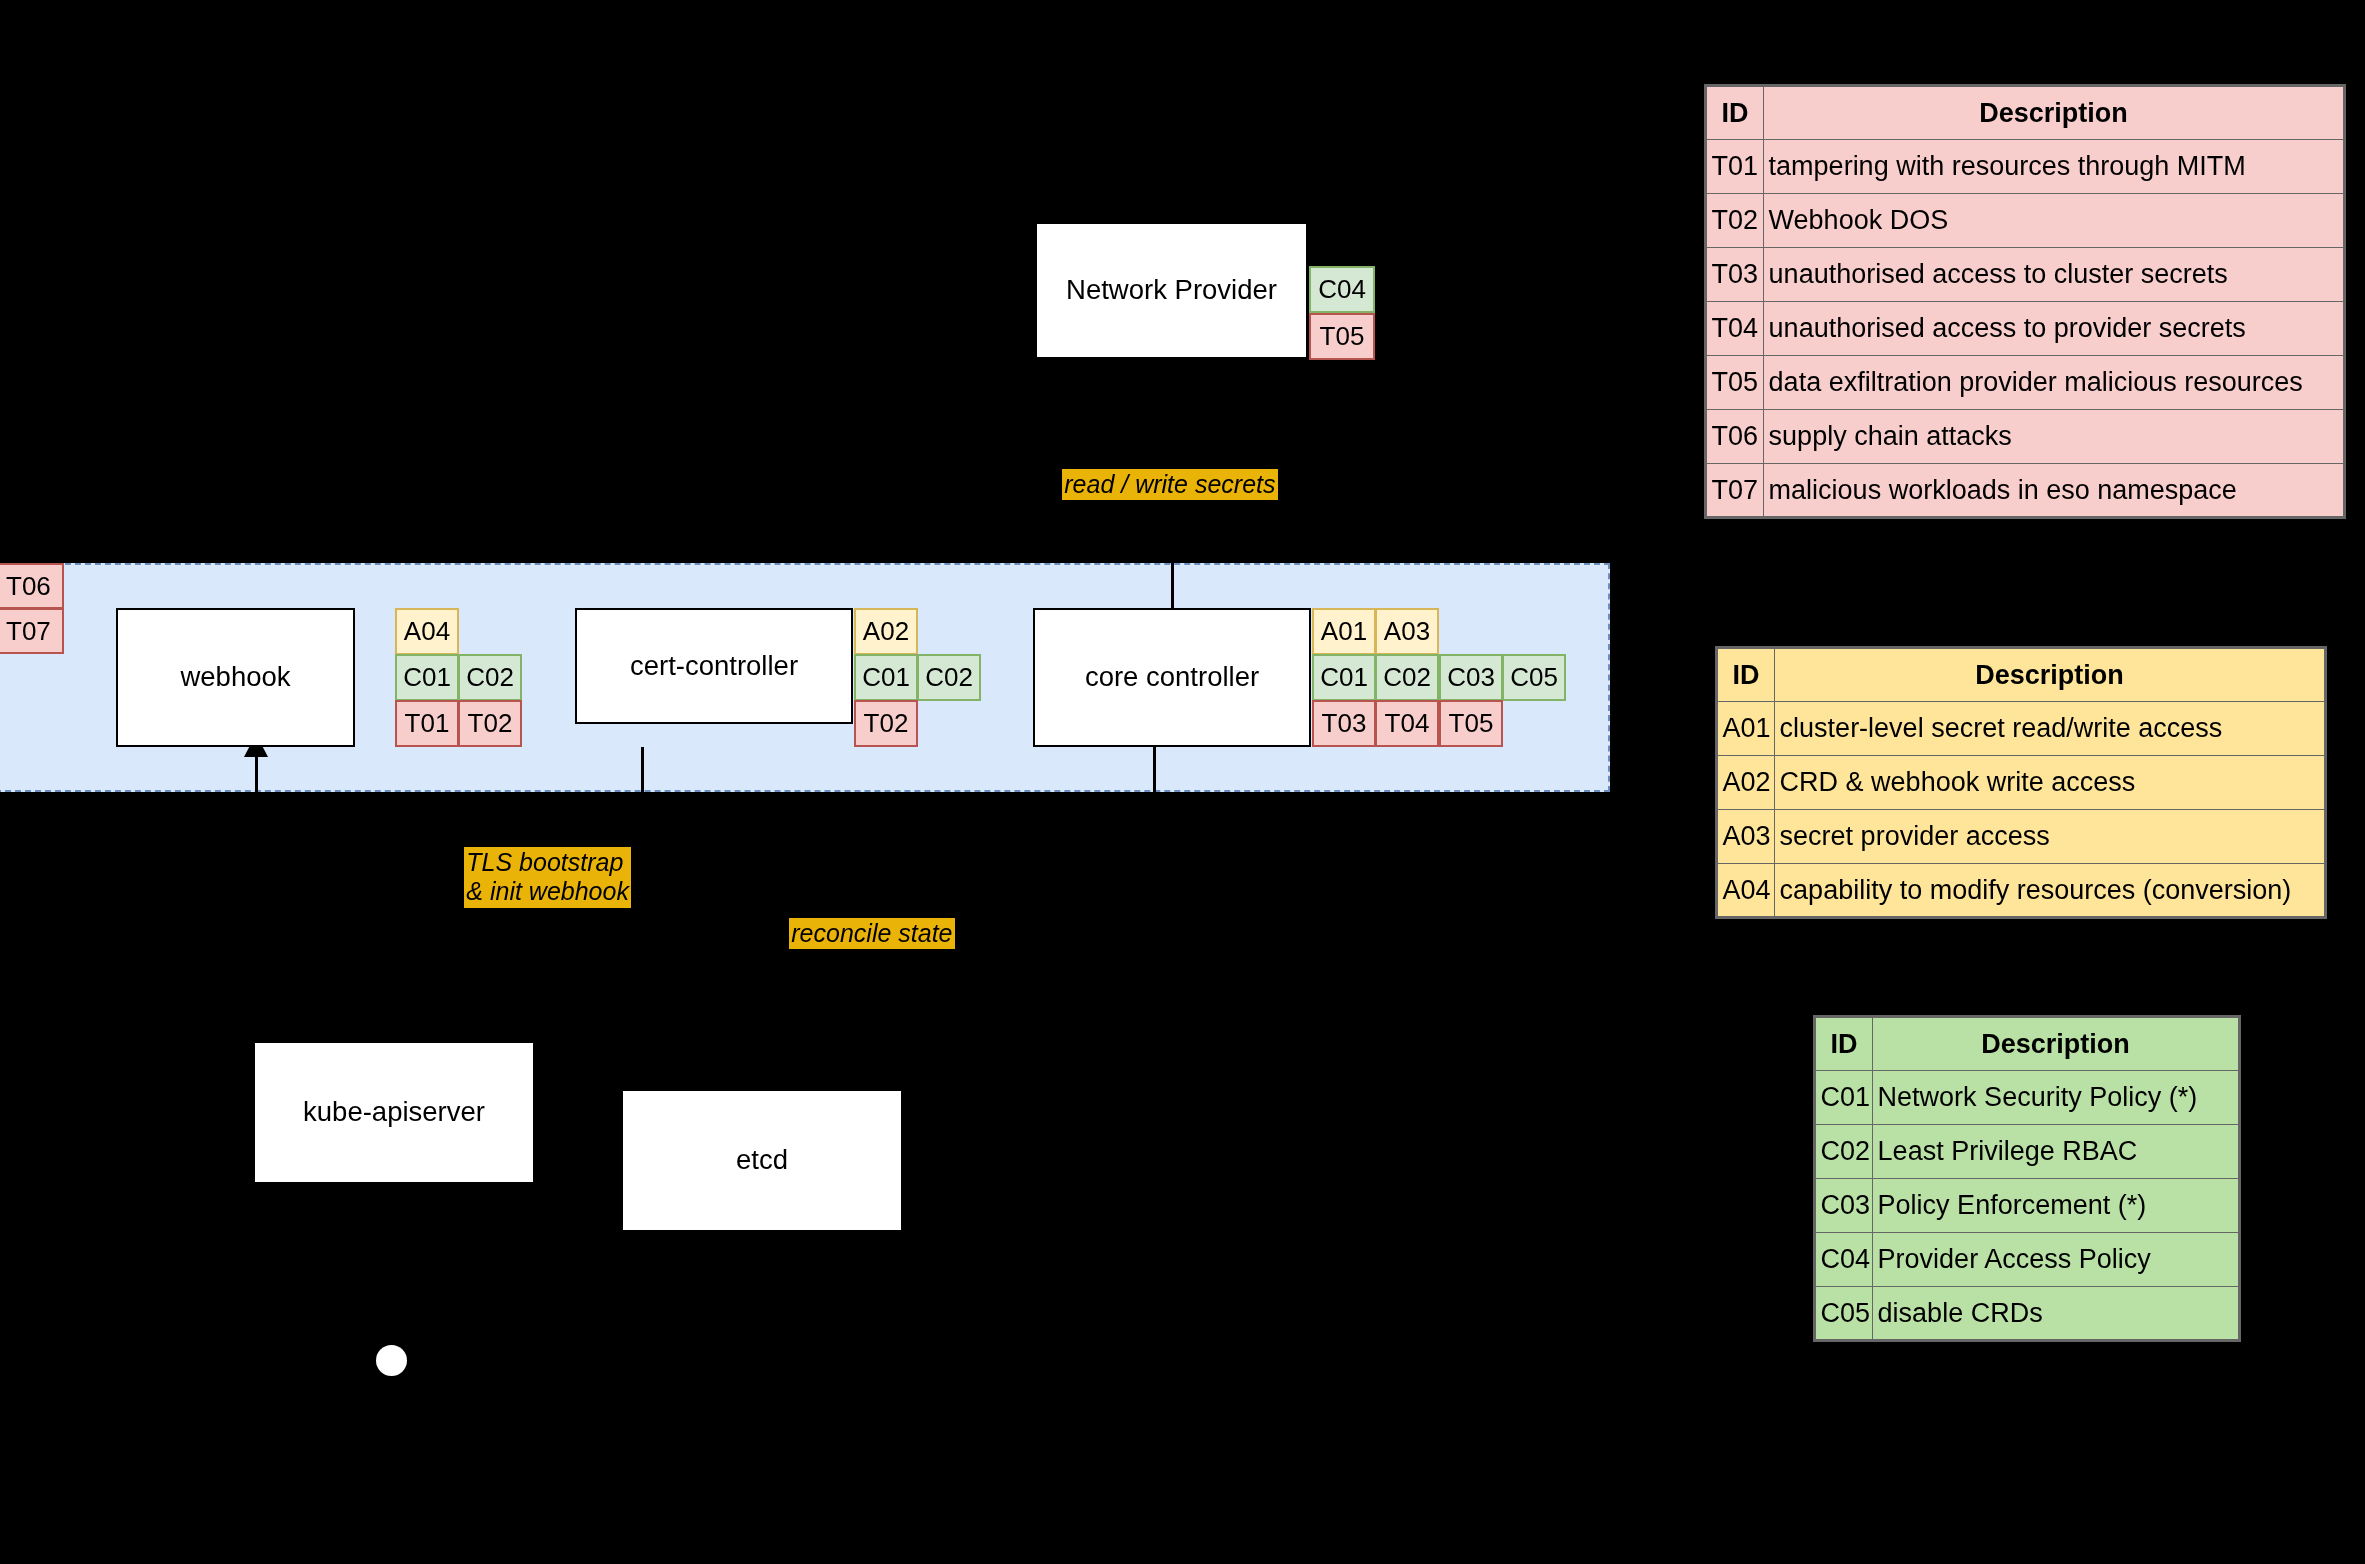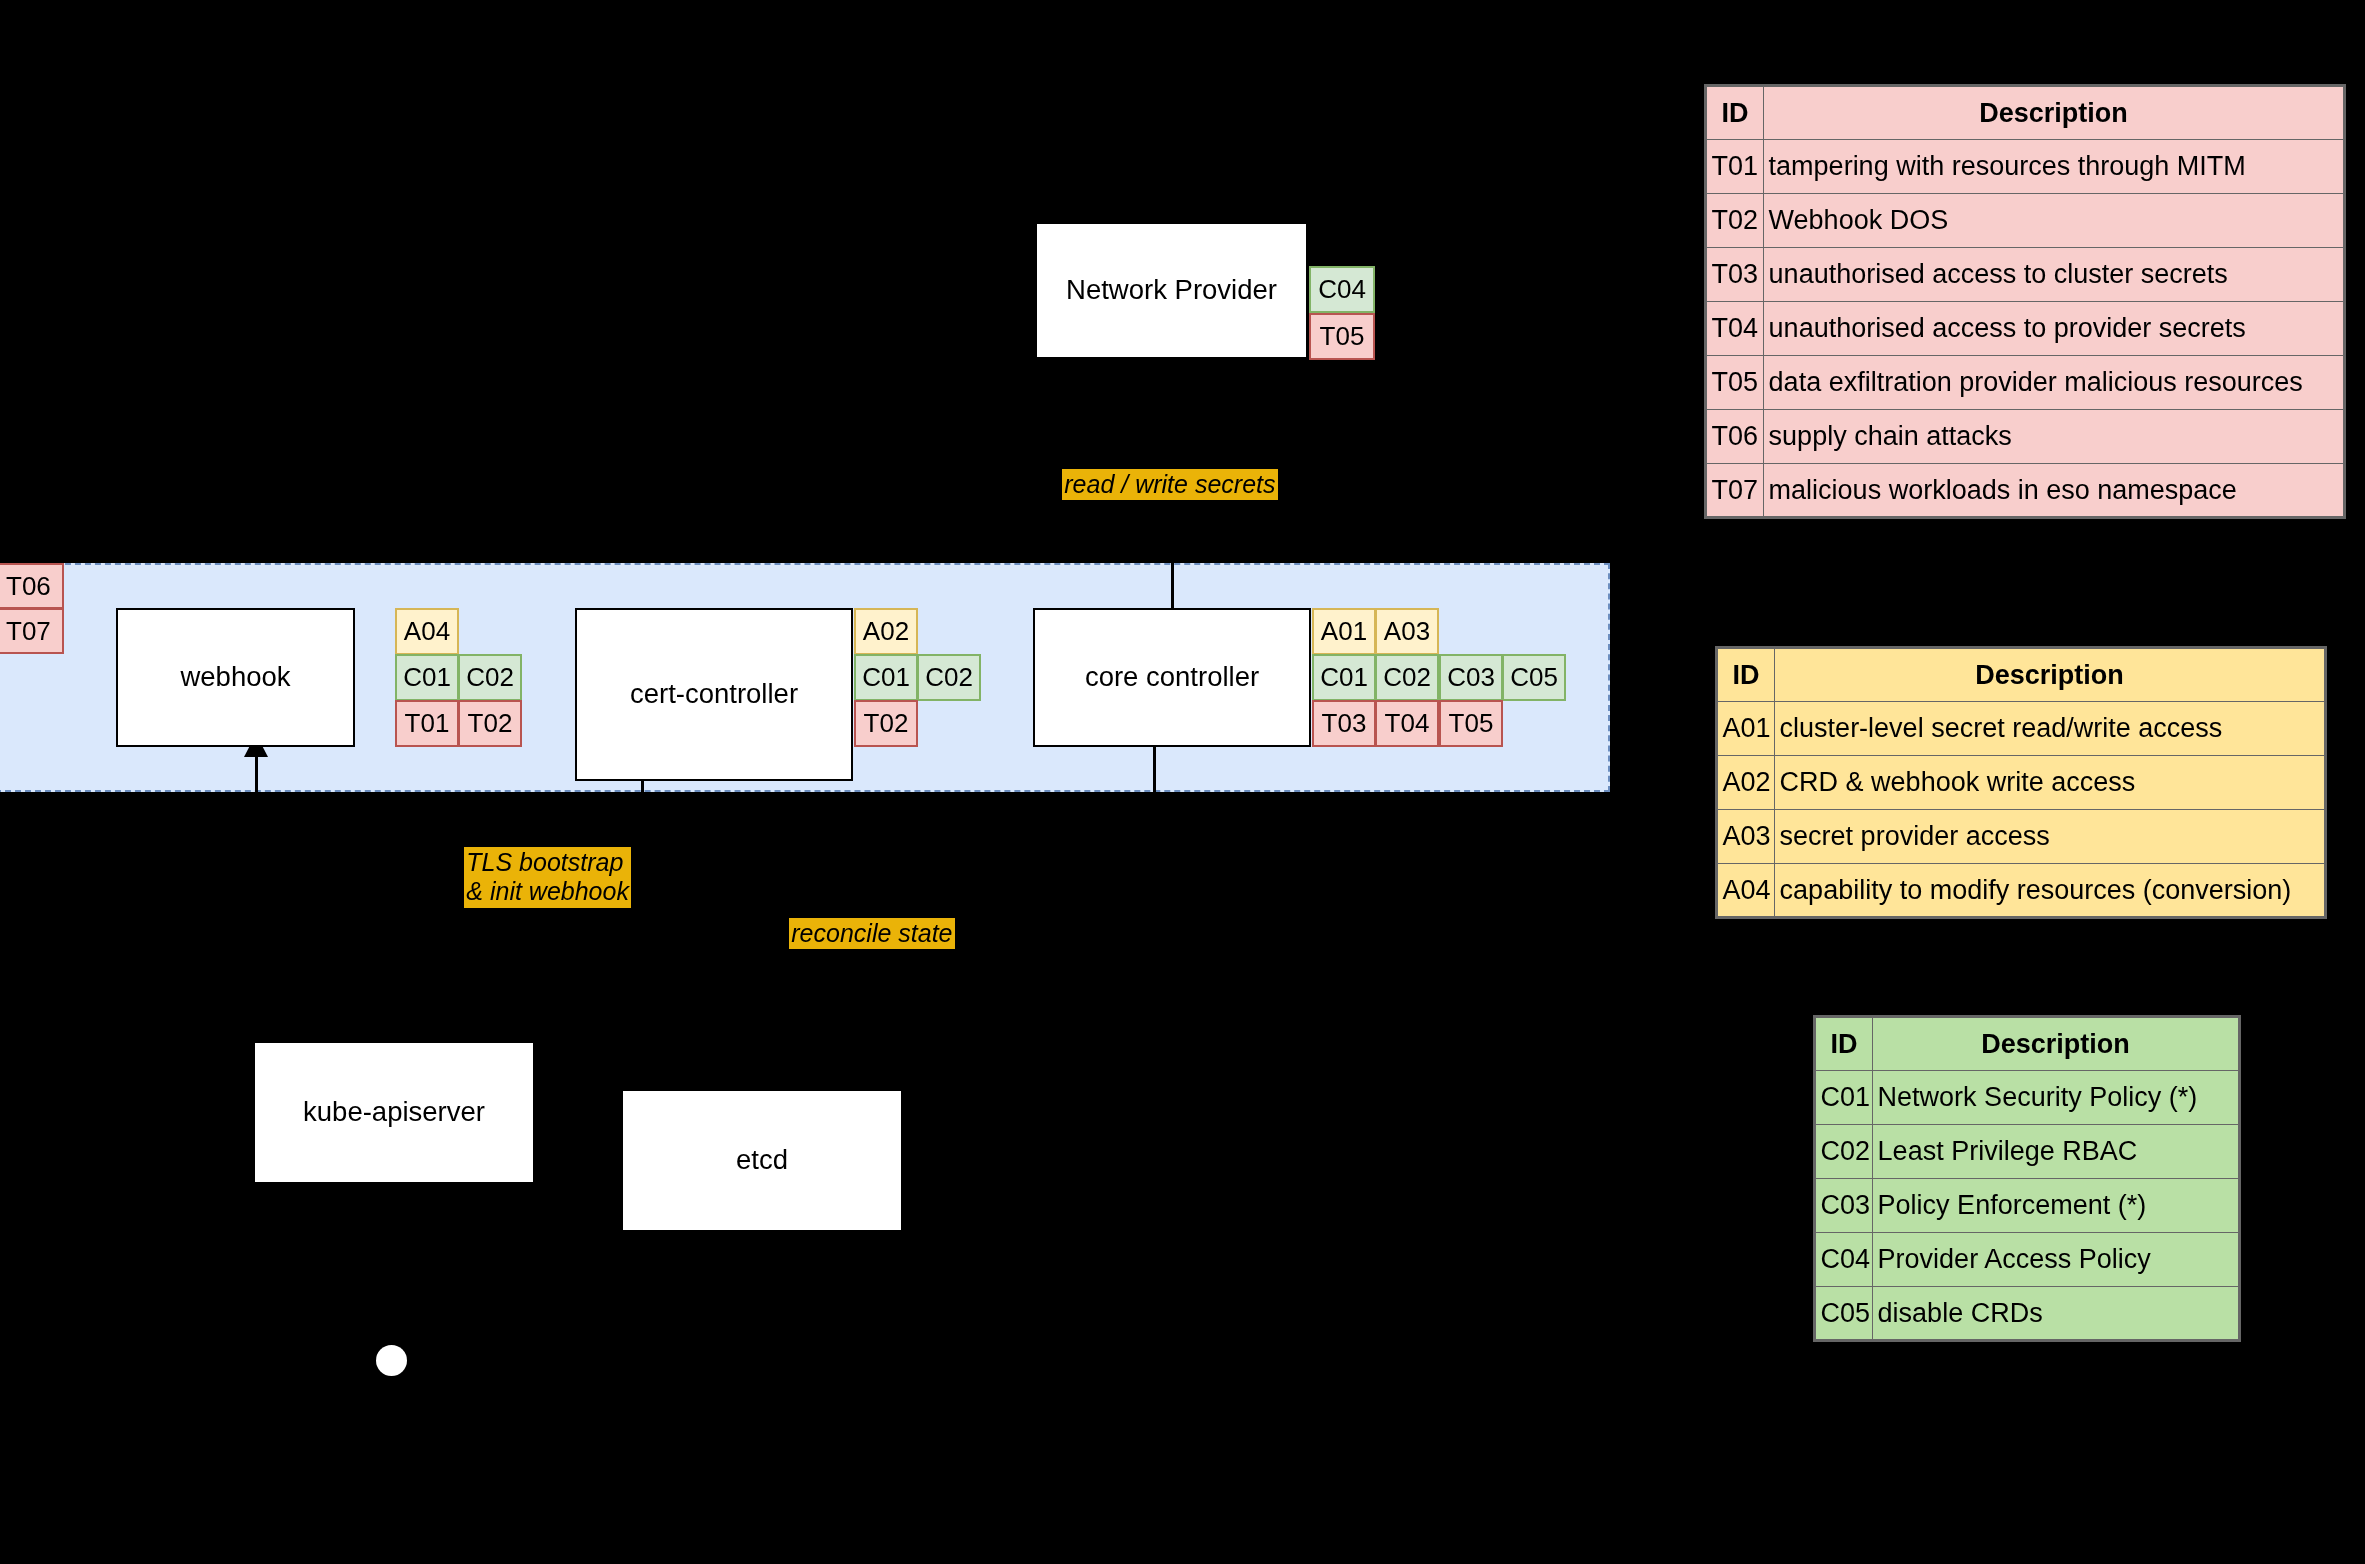"cert-controller" div.abs { height: 173px -> 116px }
